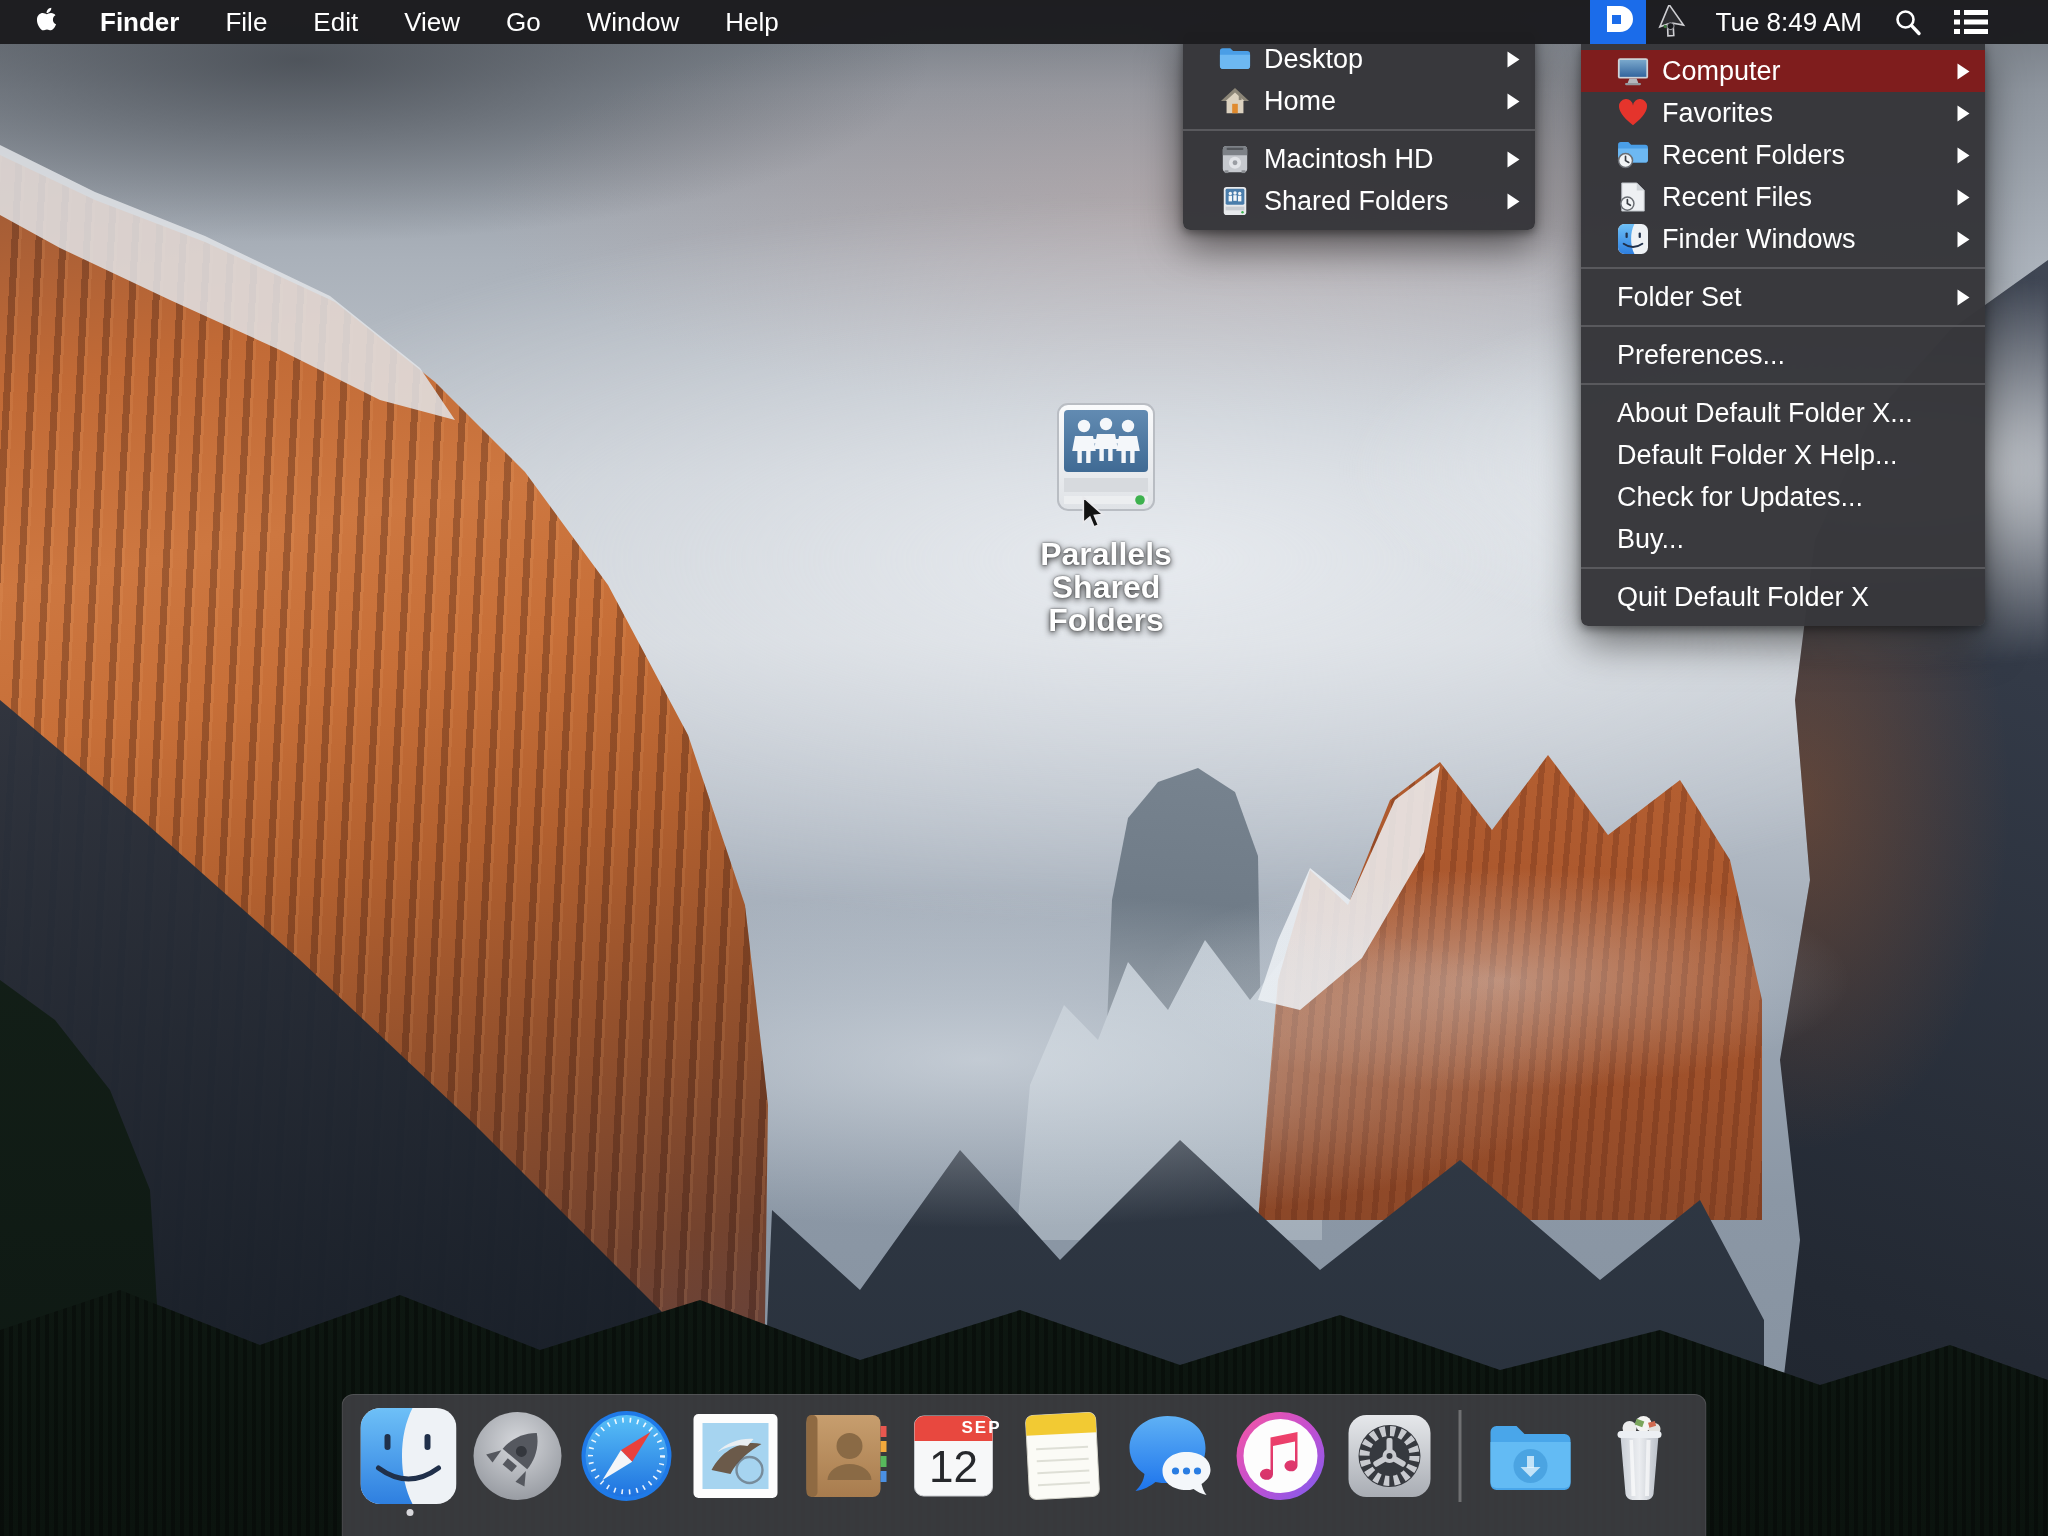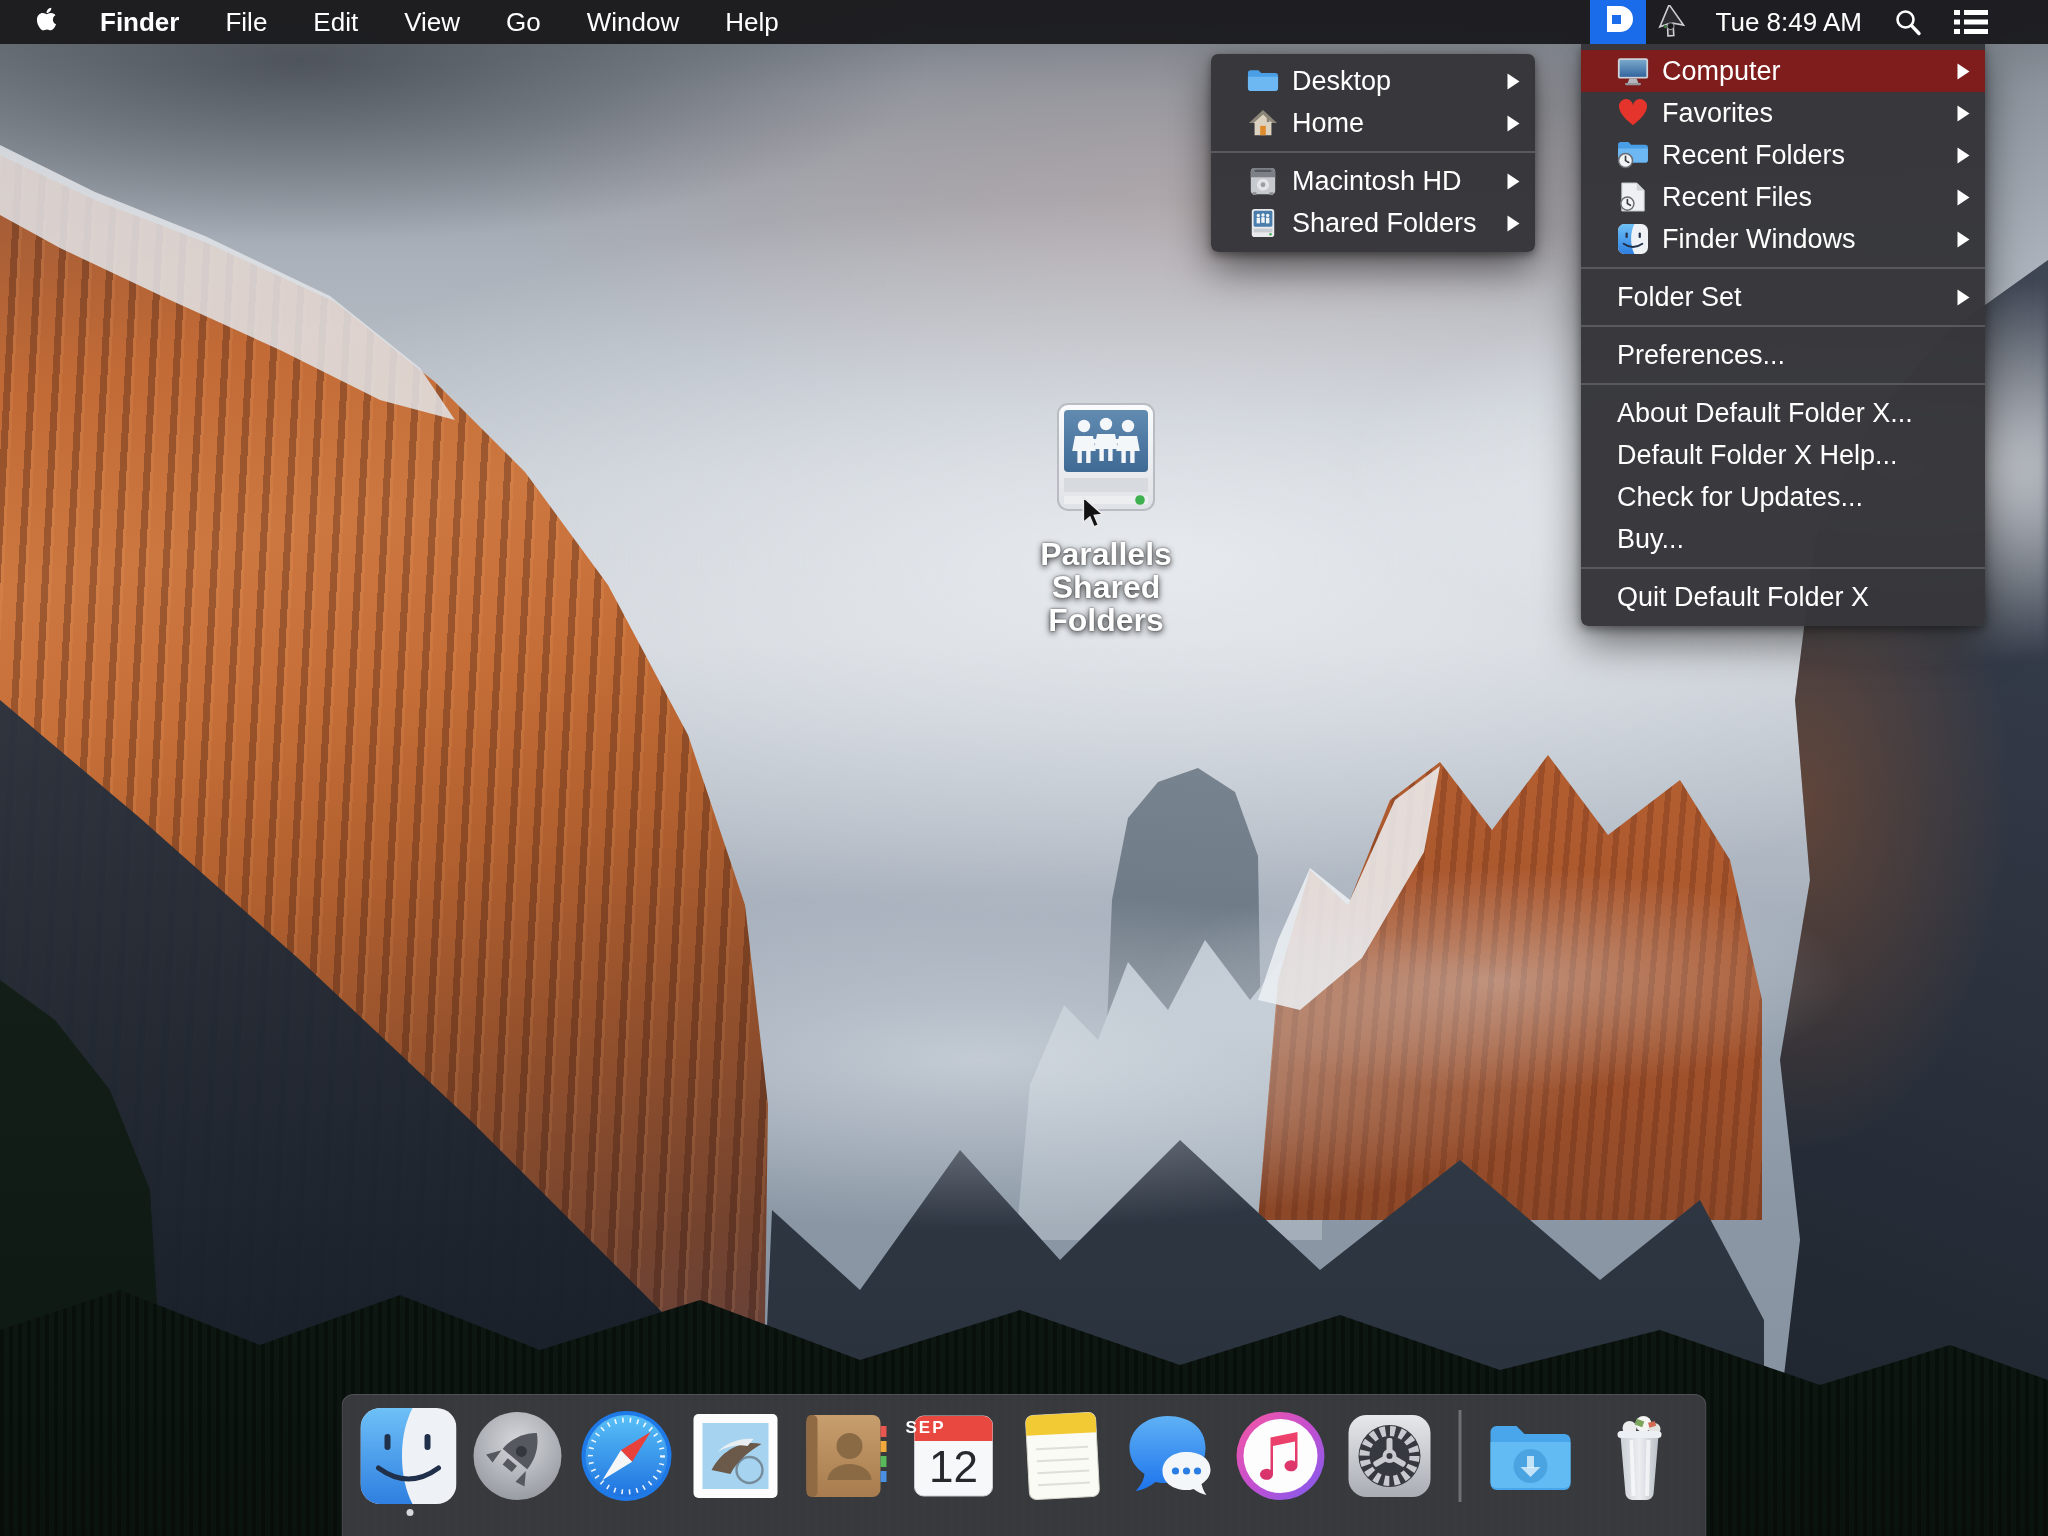"Desktop" .submenu-left { margin-left: 28px -> none; top: 54px -> 32px; width: 324px -> 352px }
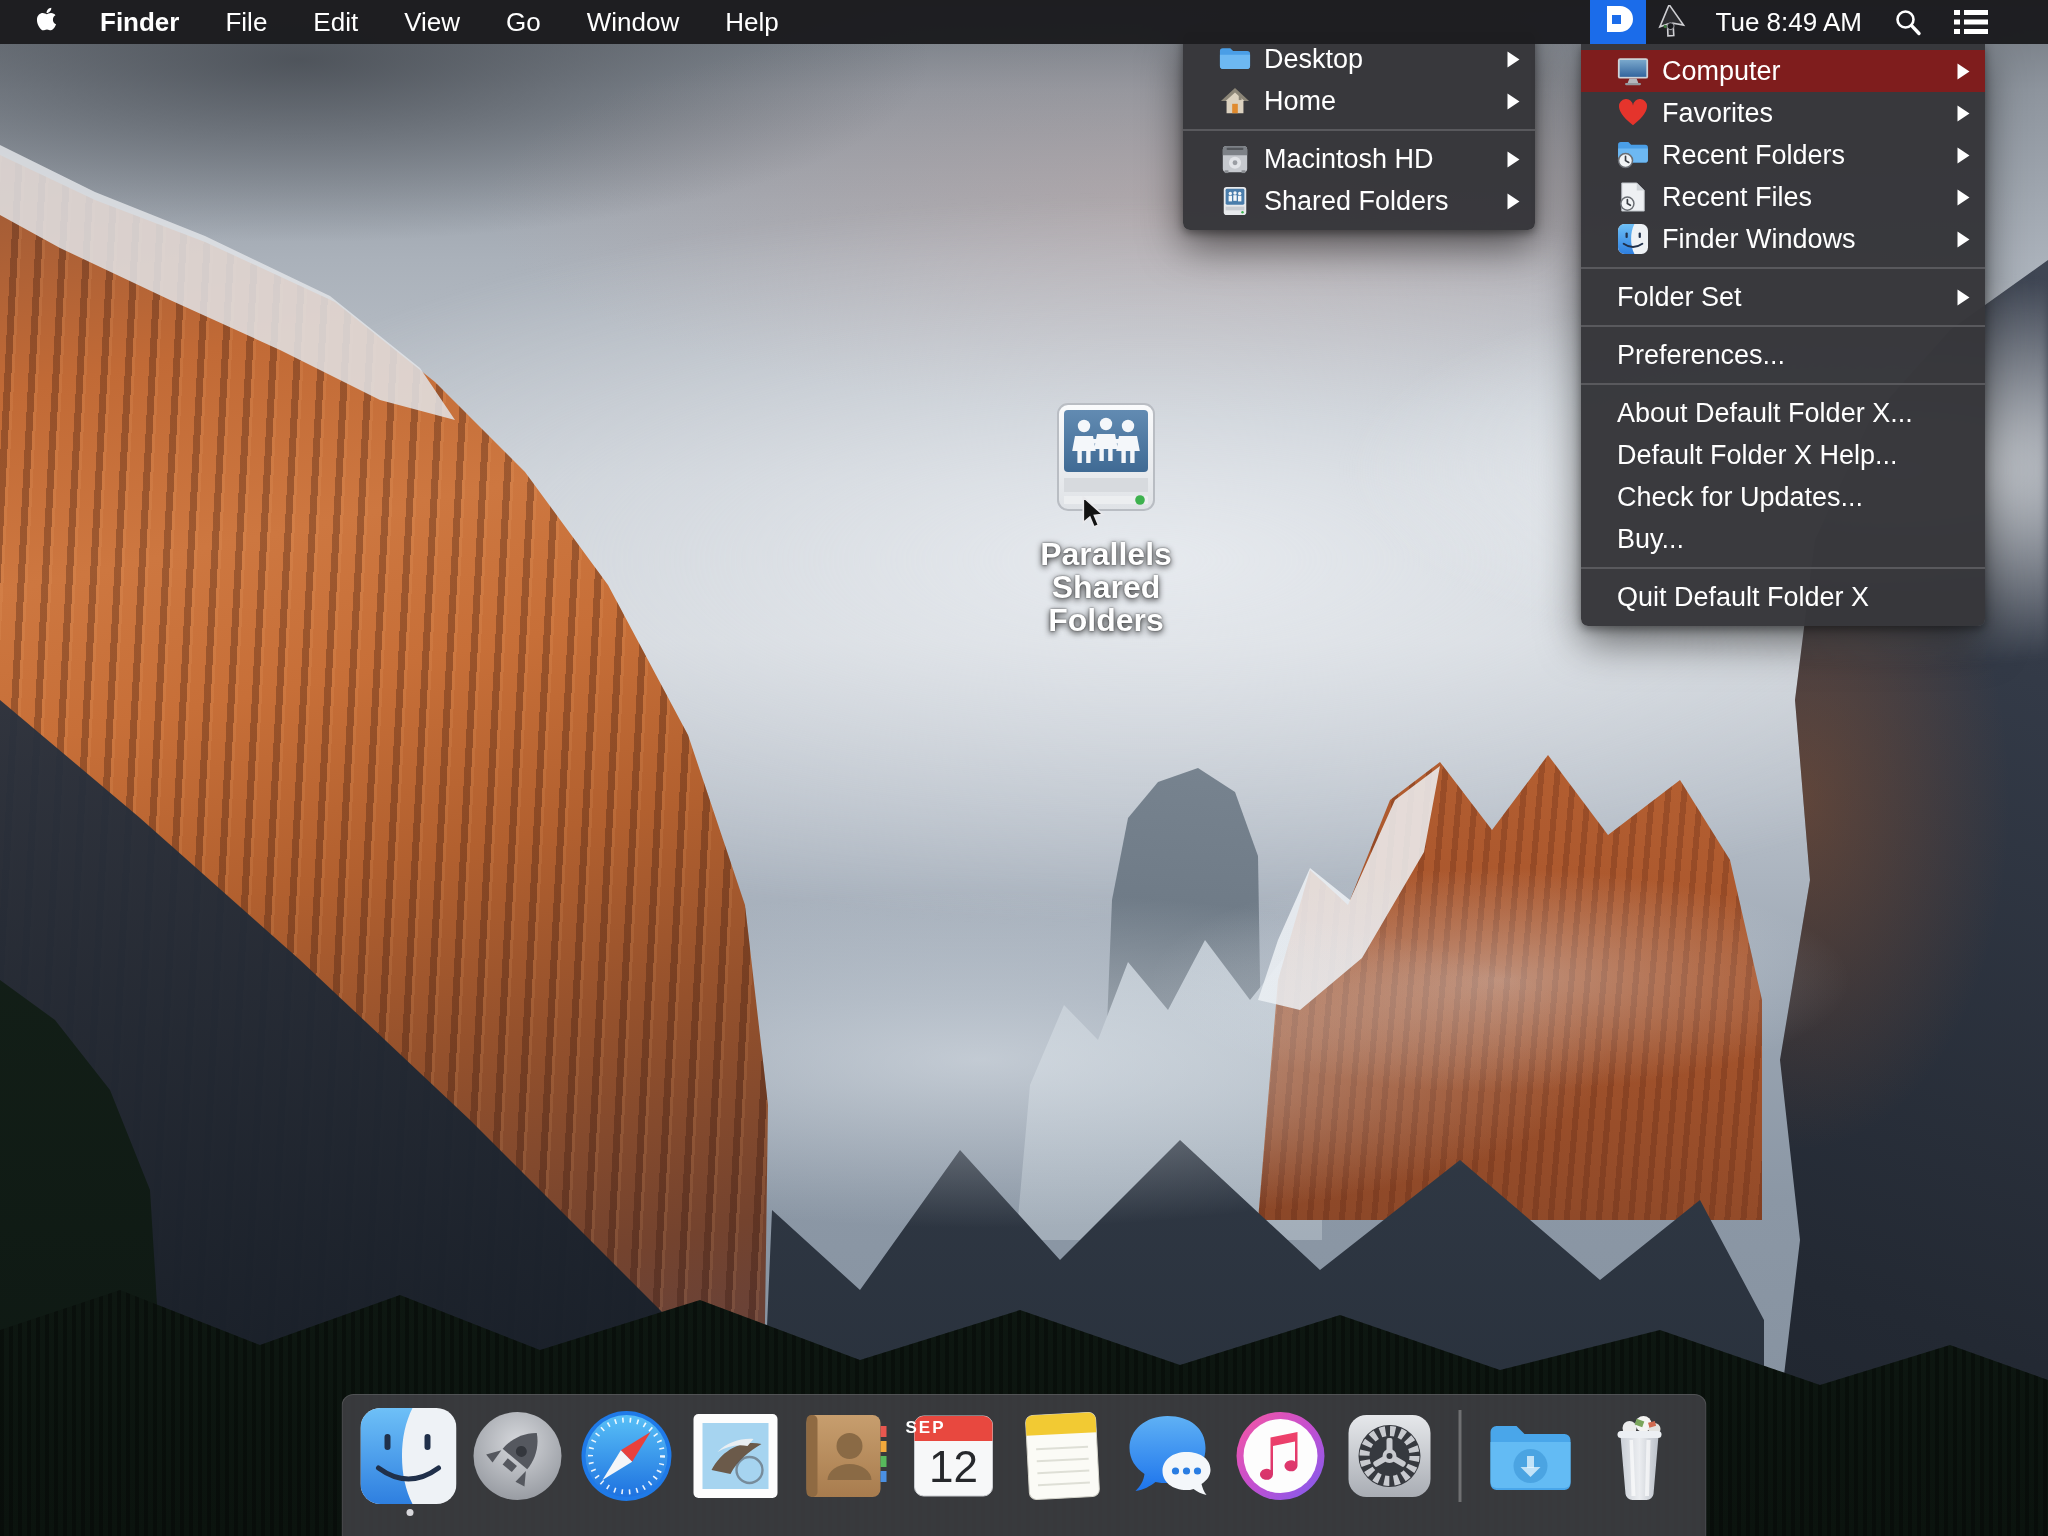"SEP" div { text-align: left -> right }
